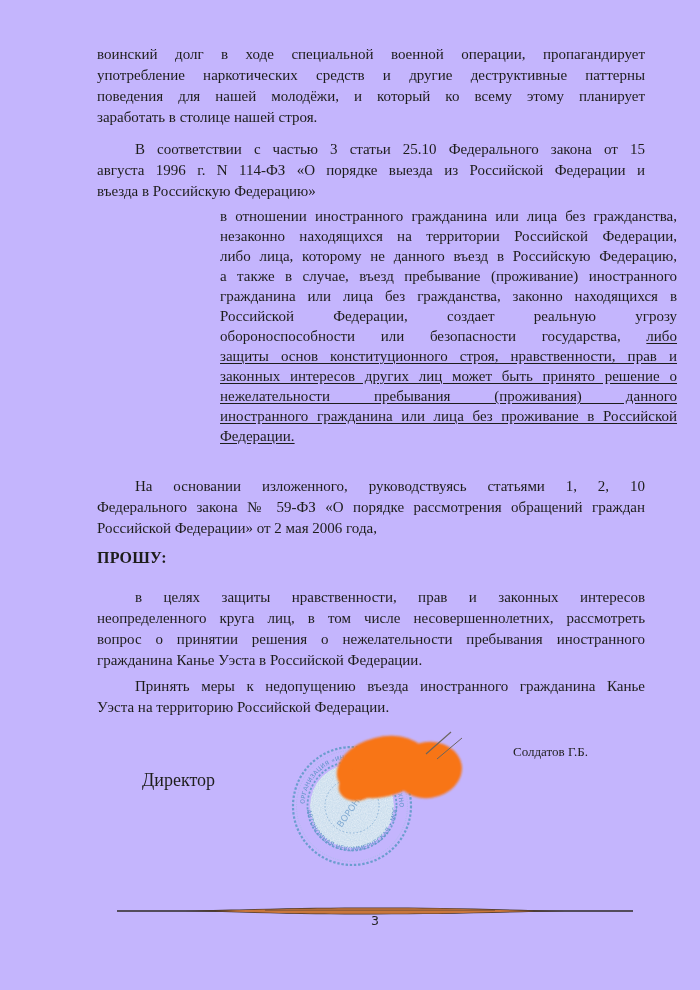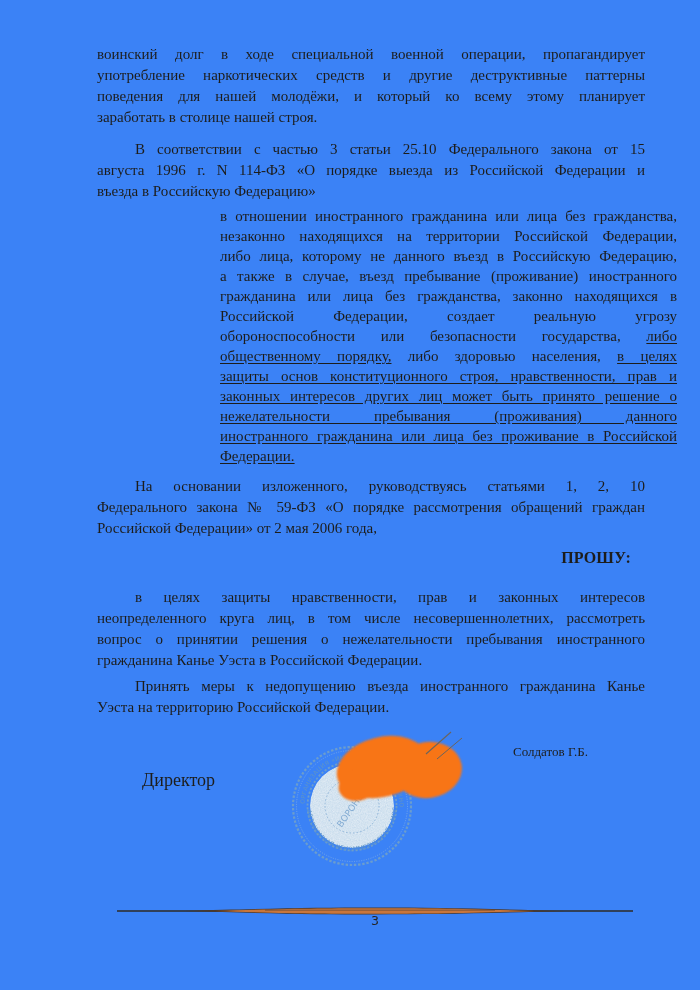"воинский долг в ходе специальной" .page { background: #3b82f6 -> #c4b5fd }
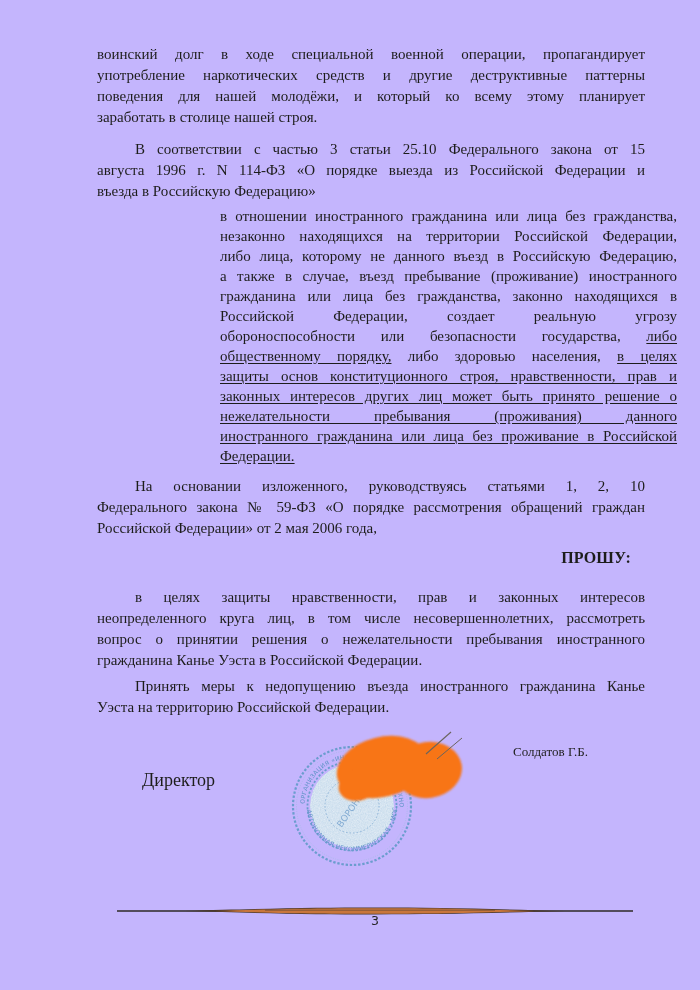"общественному порядку, либо здоровью" div.tline { html: <div><span>общественному порядку,</span><span> либо здоровью населения, </span><span>в целях</span></div> -> none }
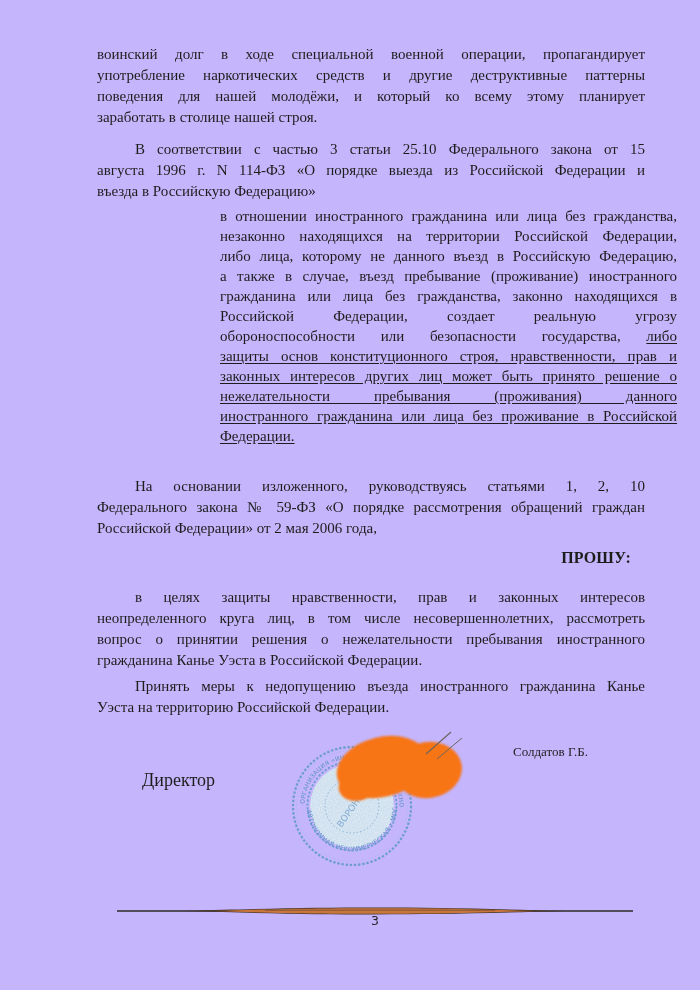"ПРОШУ:" .heading { left: 83px -> 97px; text-align: right -> left }
